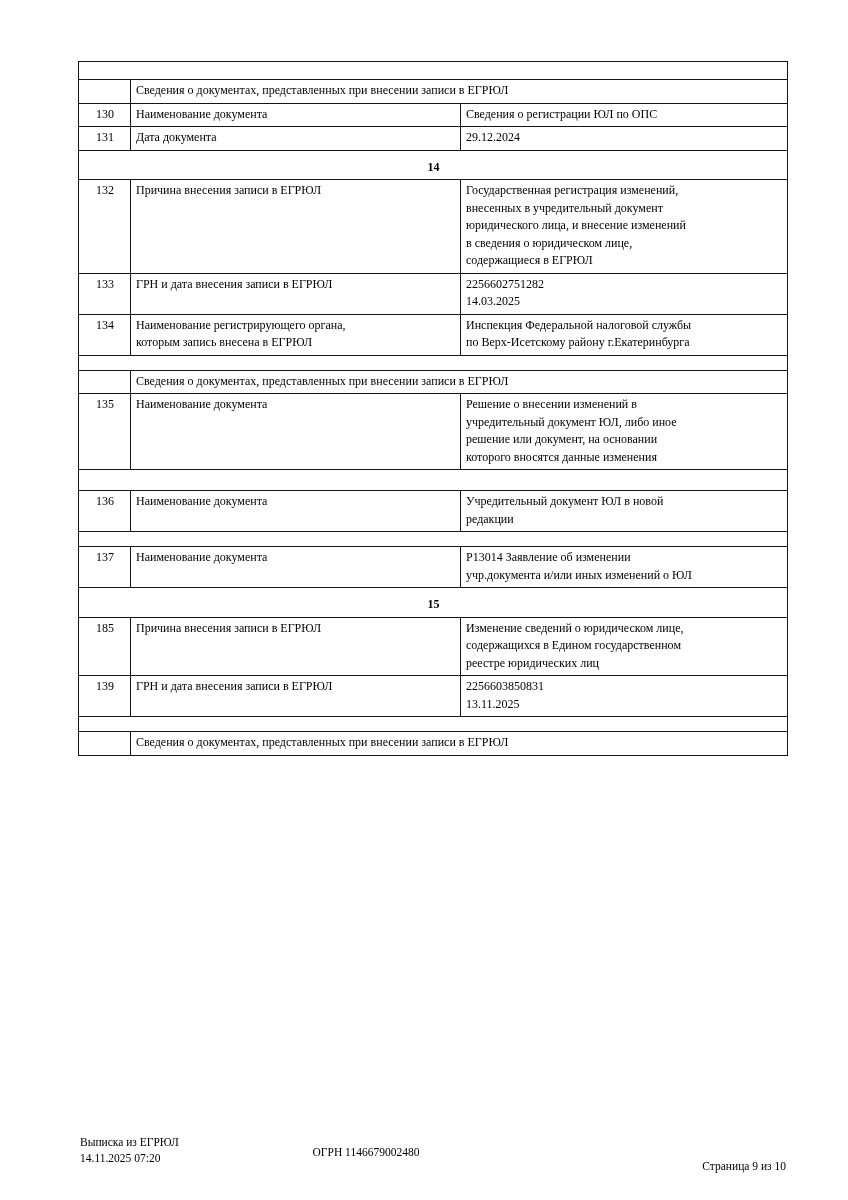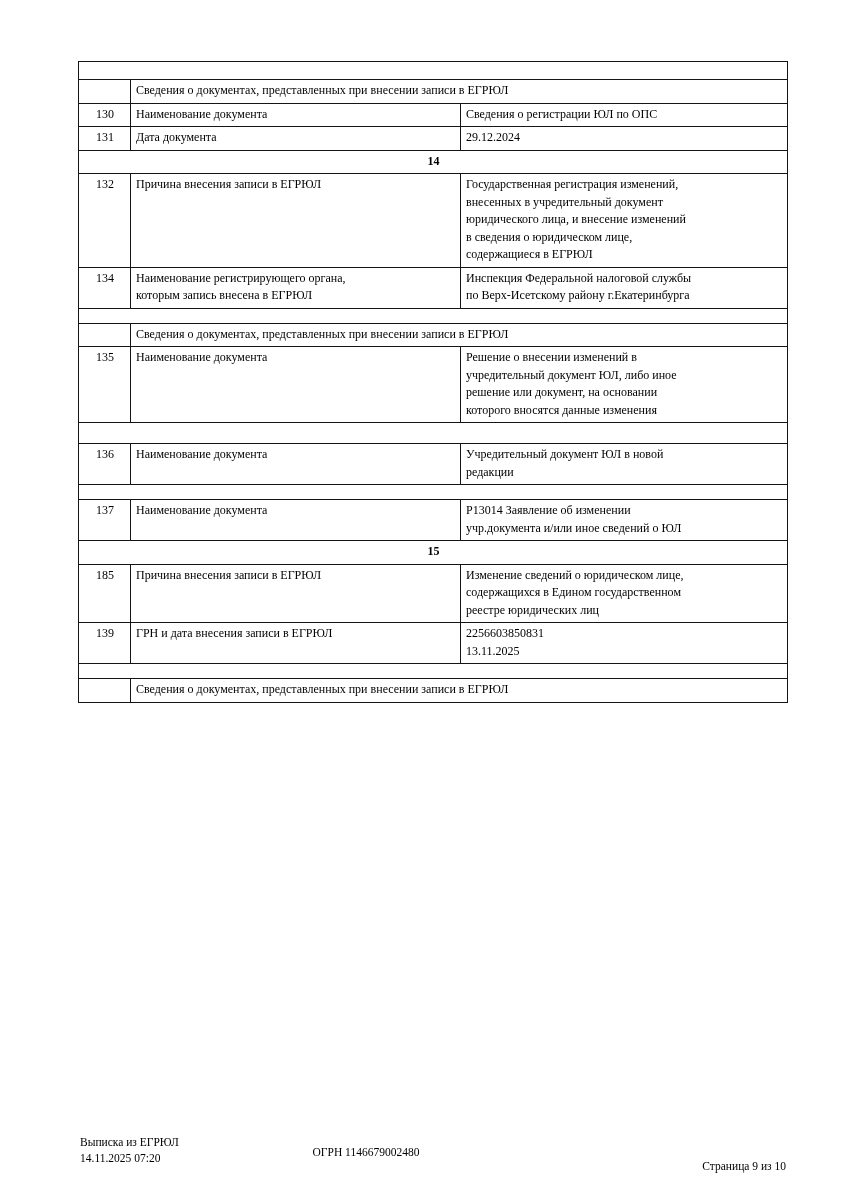"14" tr.group td { padding-top: 2px -> 8px }
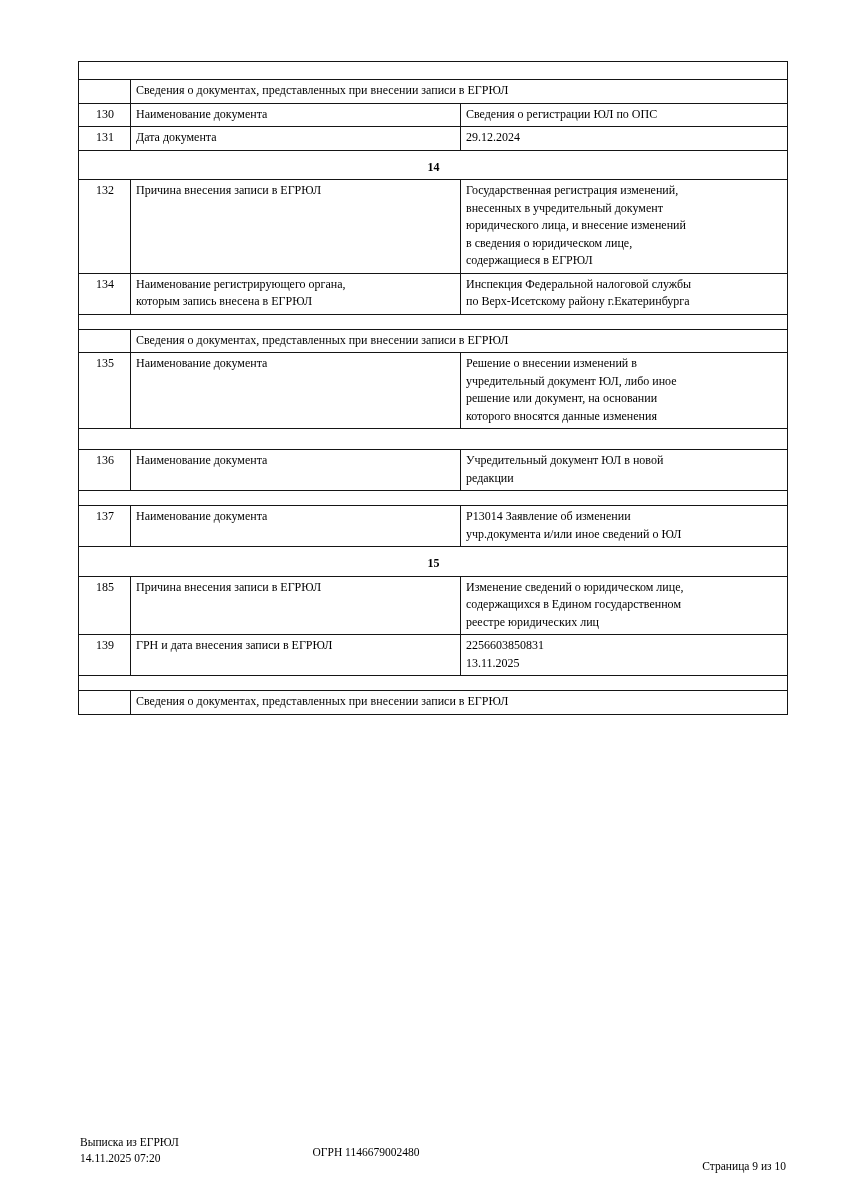"133" tr.entry { html: none -> <tr> <td>133</td> <td>ГРН и дата внесения записи в ЕГРЮЛ</td> <td>2256602751282 14.03.2025</td> </tr> }
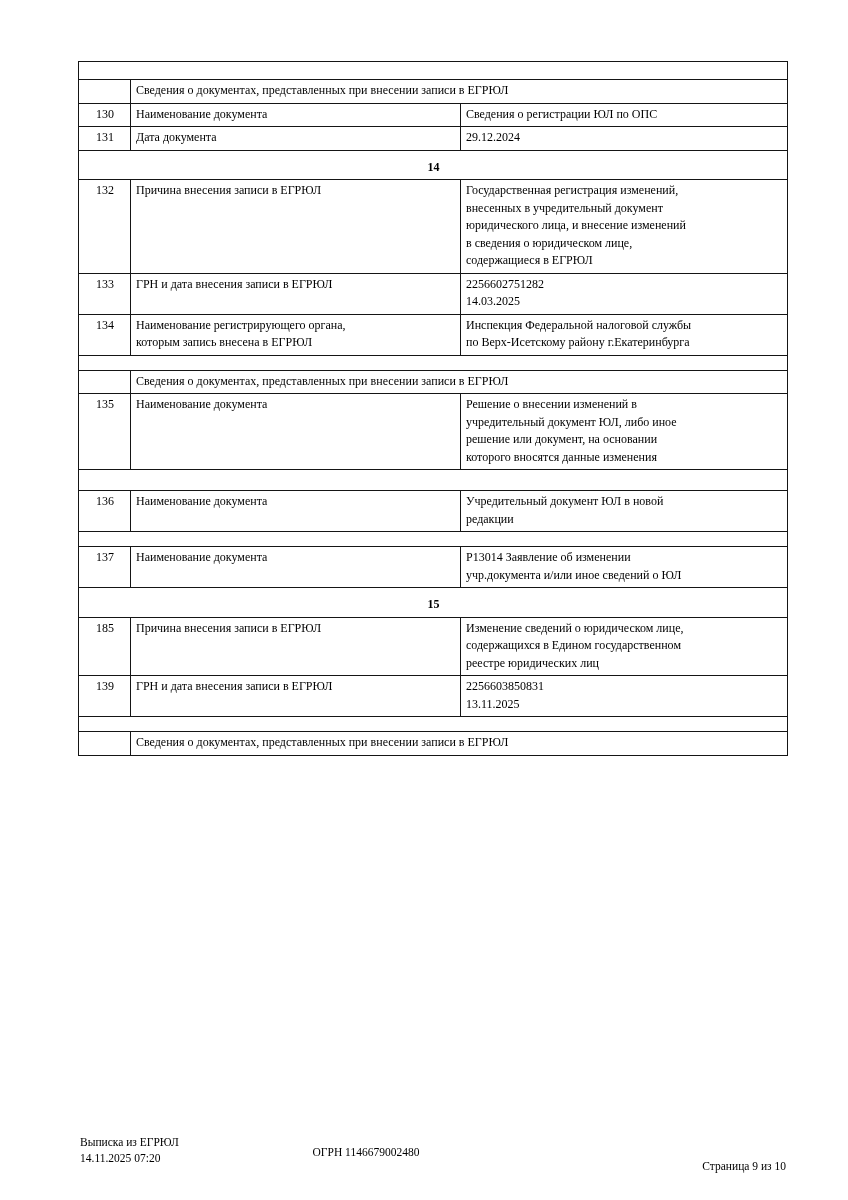"Р13014 Заявление об изменении" td.val { text: иное сведений -> иных изменений }
